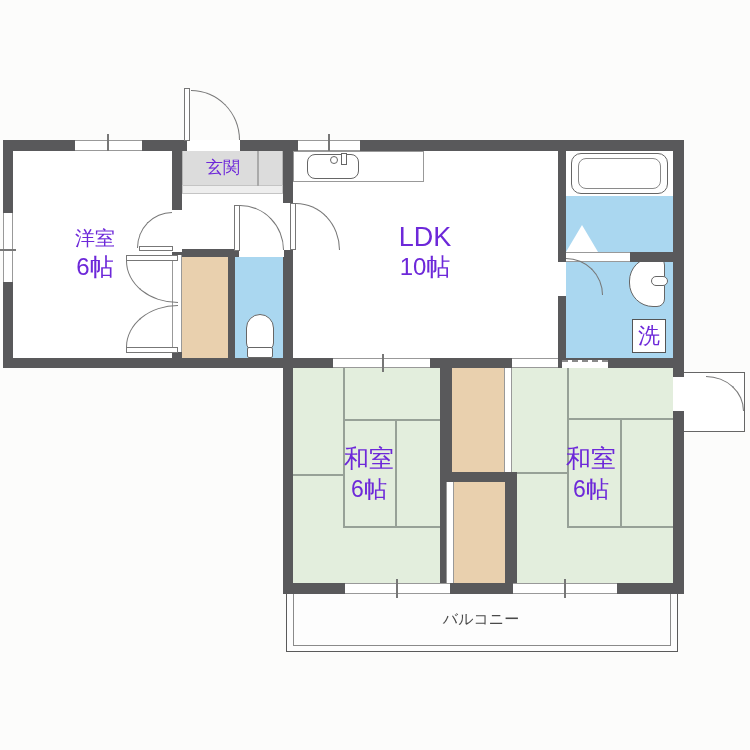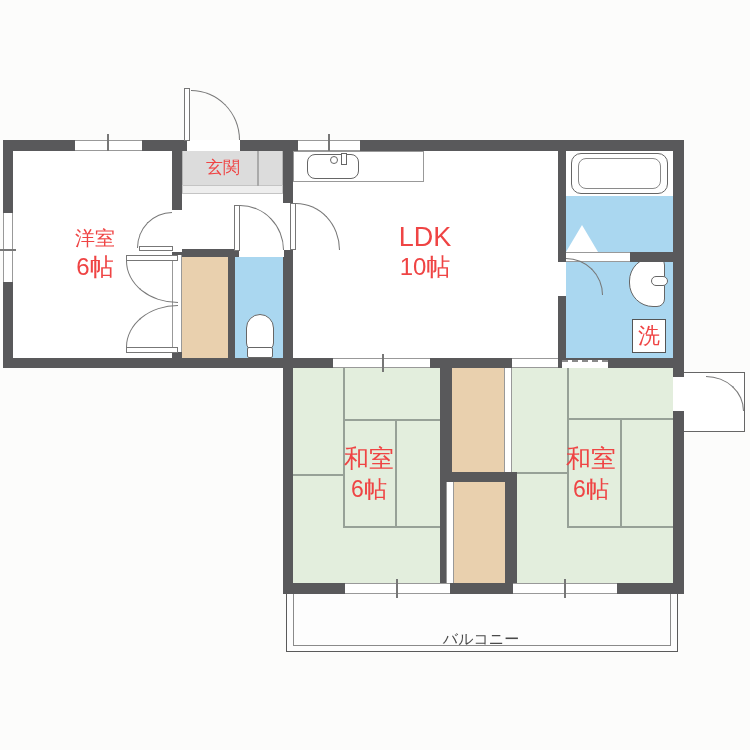"玄関" .lbl { color: #ef4444 -> #6d28d9 }
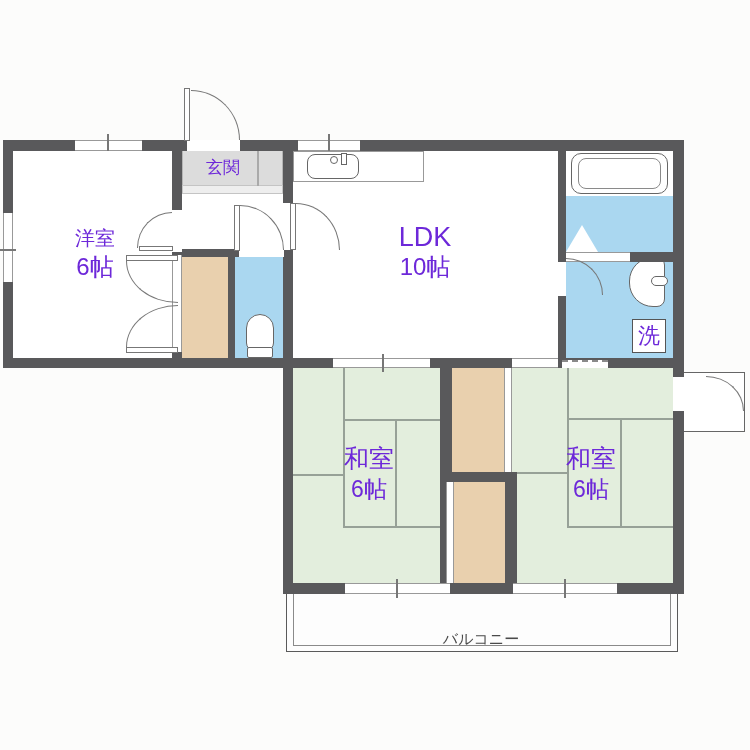"バルコニー" div.lbl { top: 639px -> 619px }
